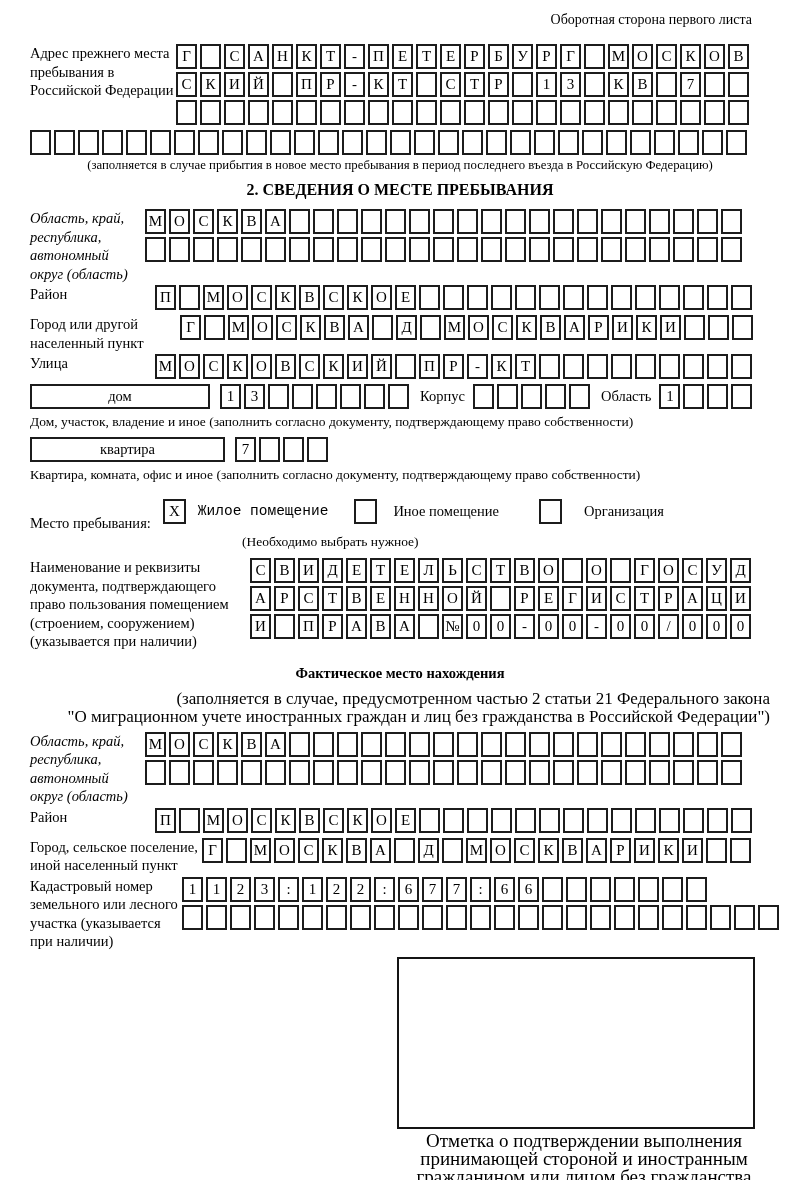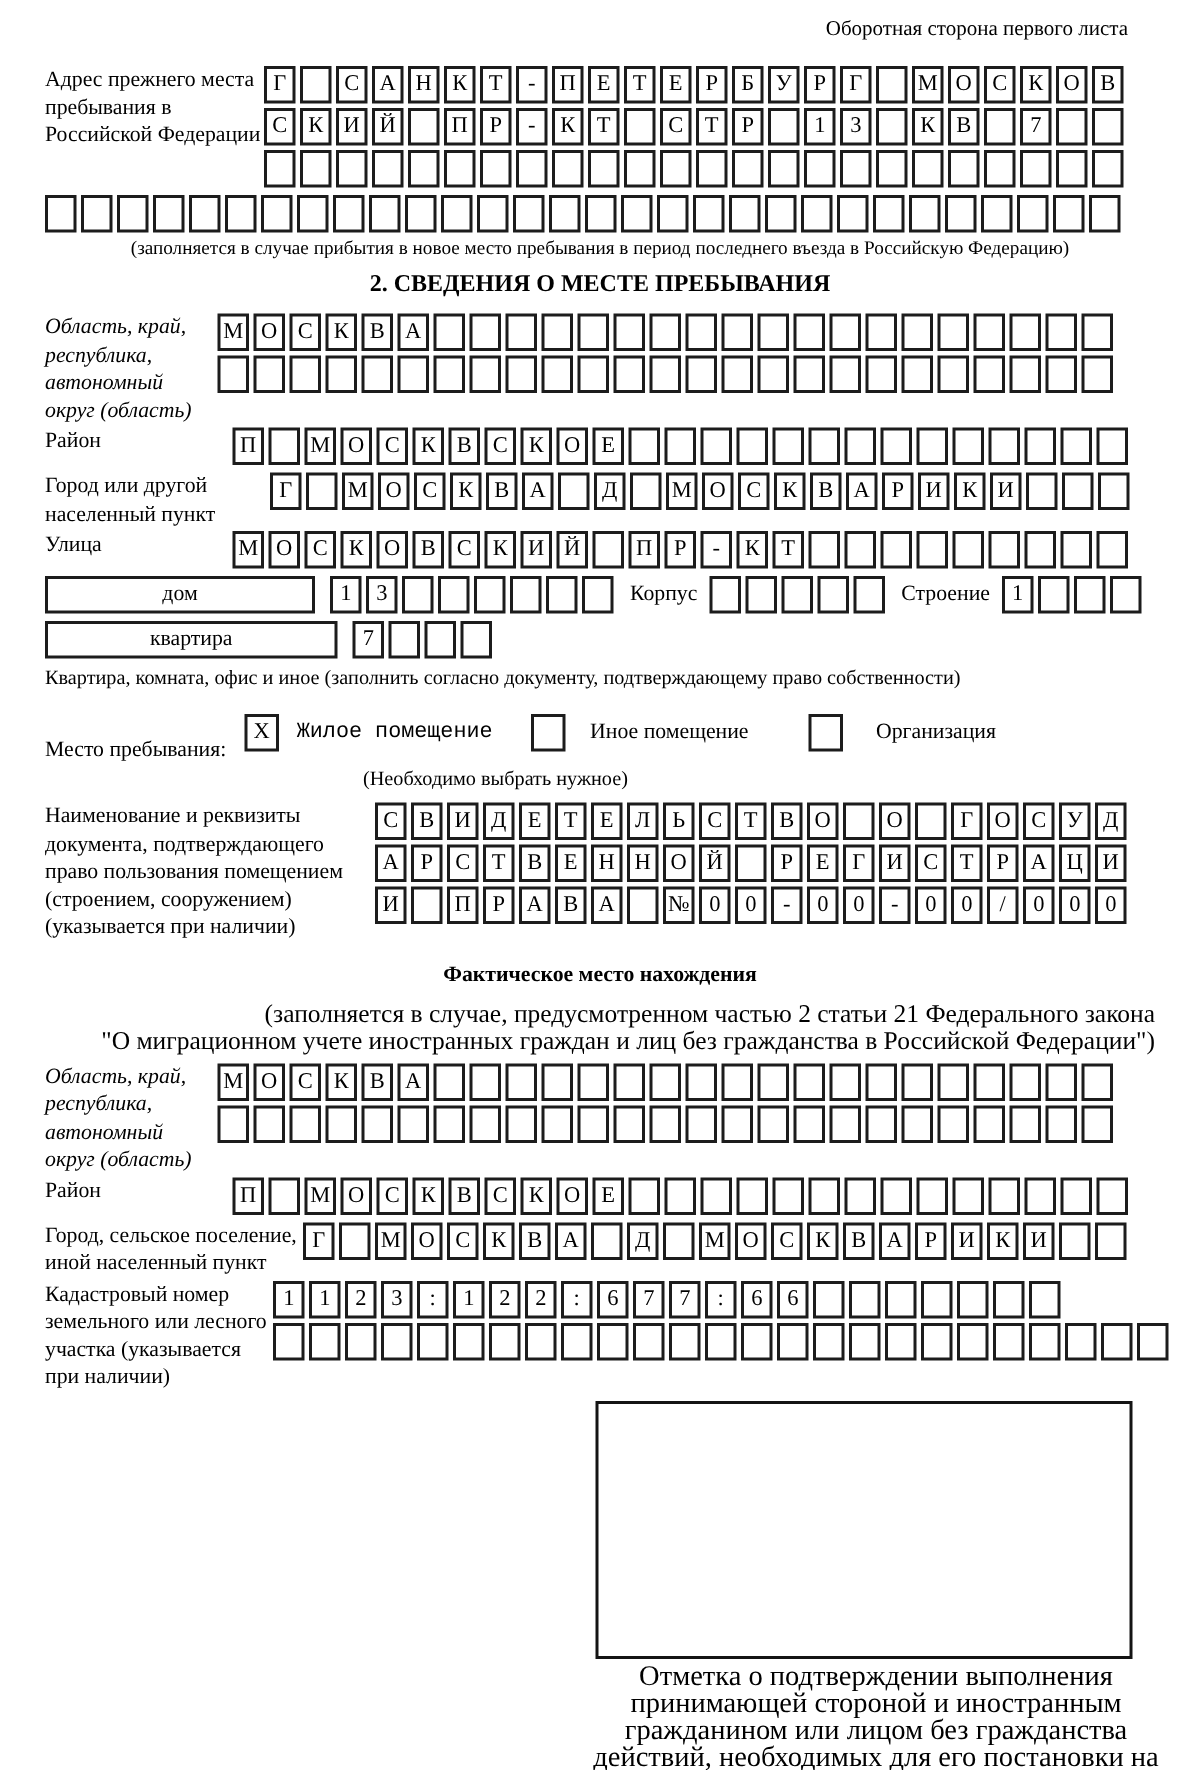"Строение" div.inline-label { text: Строение -> Область }
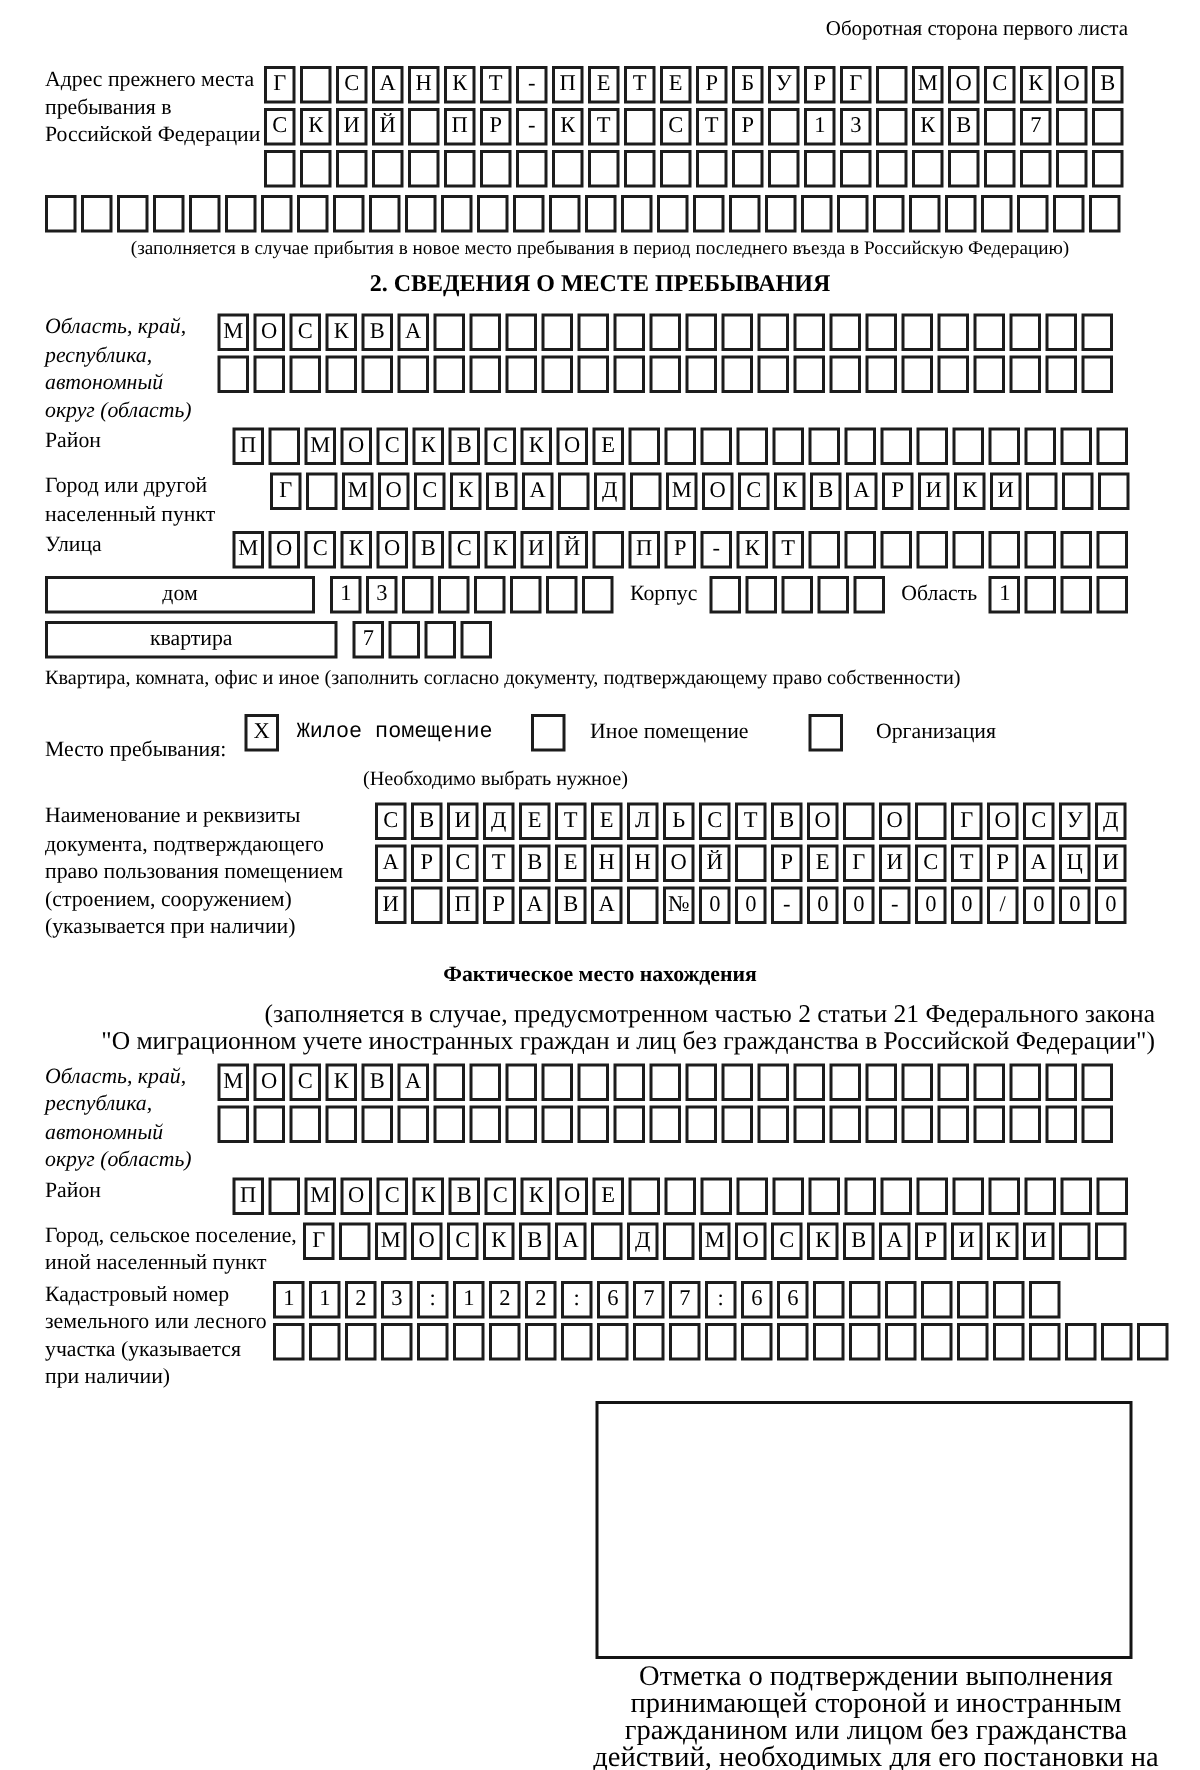"Дом, участок, владение и иное" div.caption { html: none -> <div>Дом, участок, владение и иное (заполнить согласно документу, подтверждающему право собственности)</div> }
